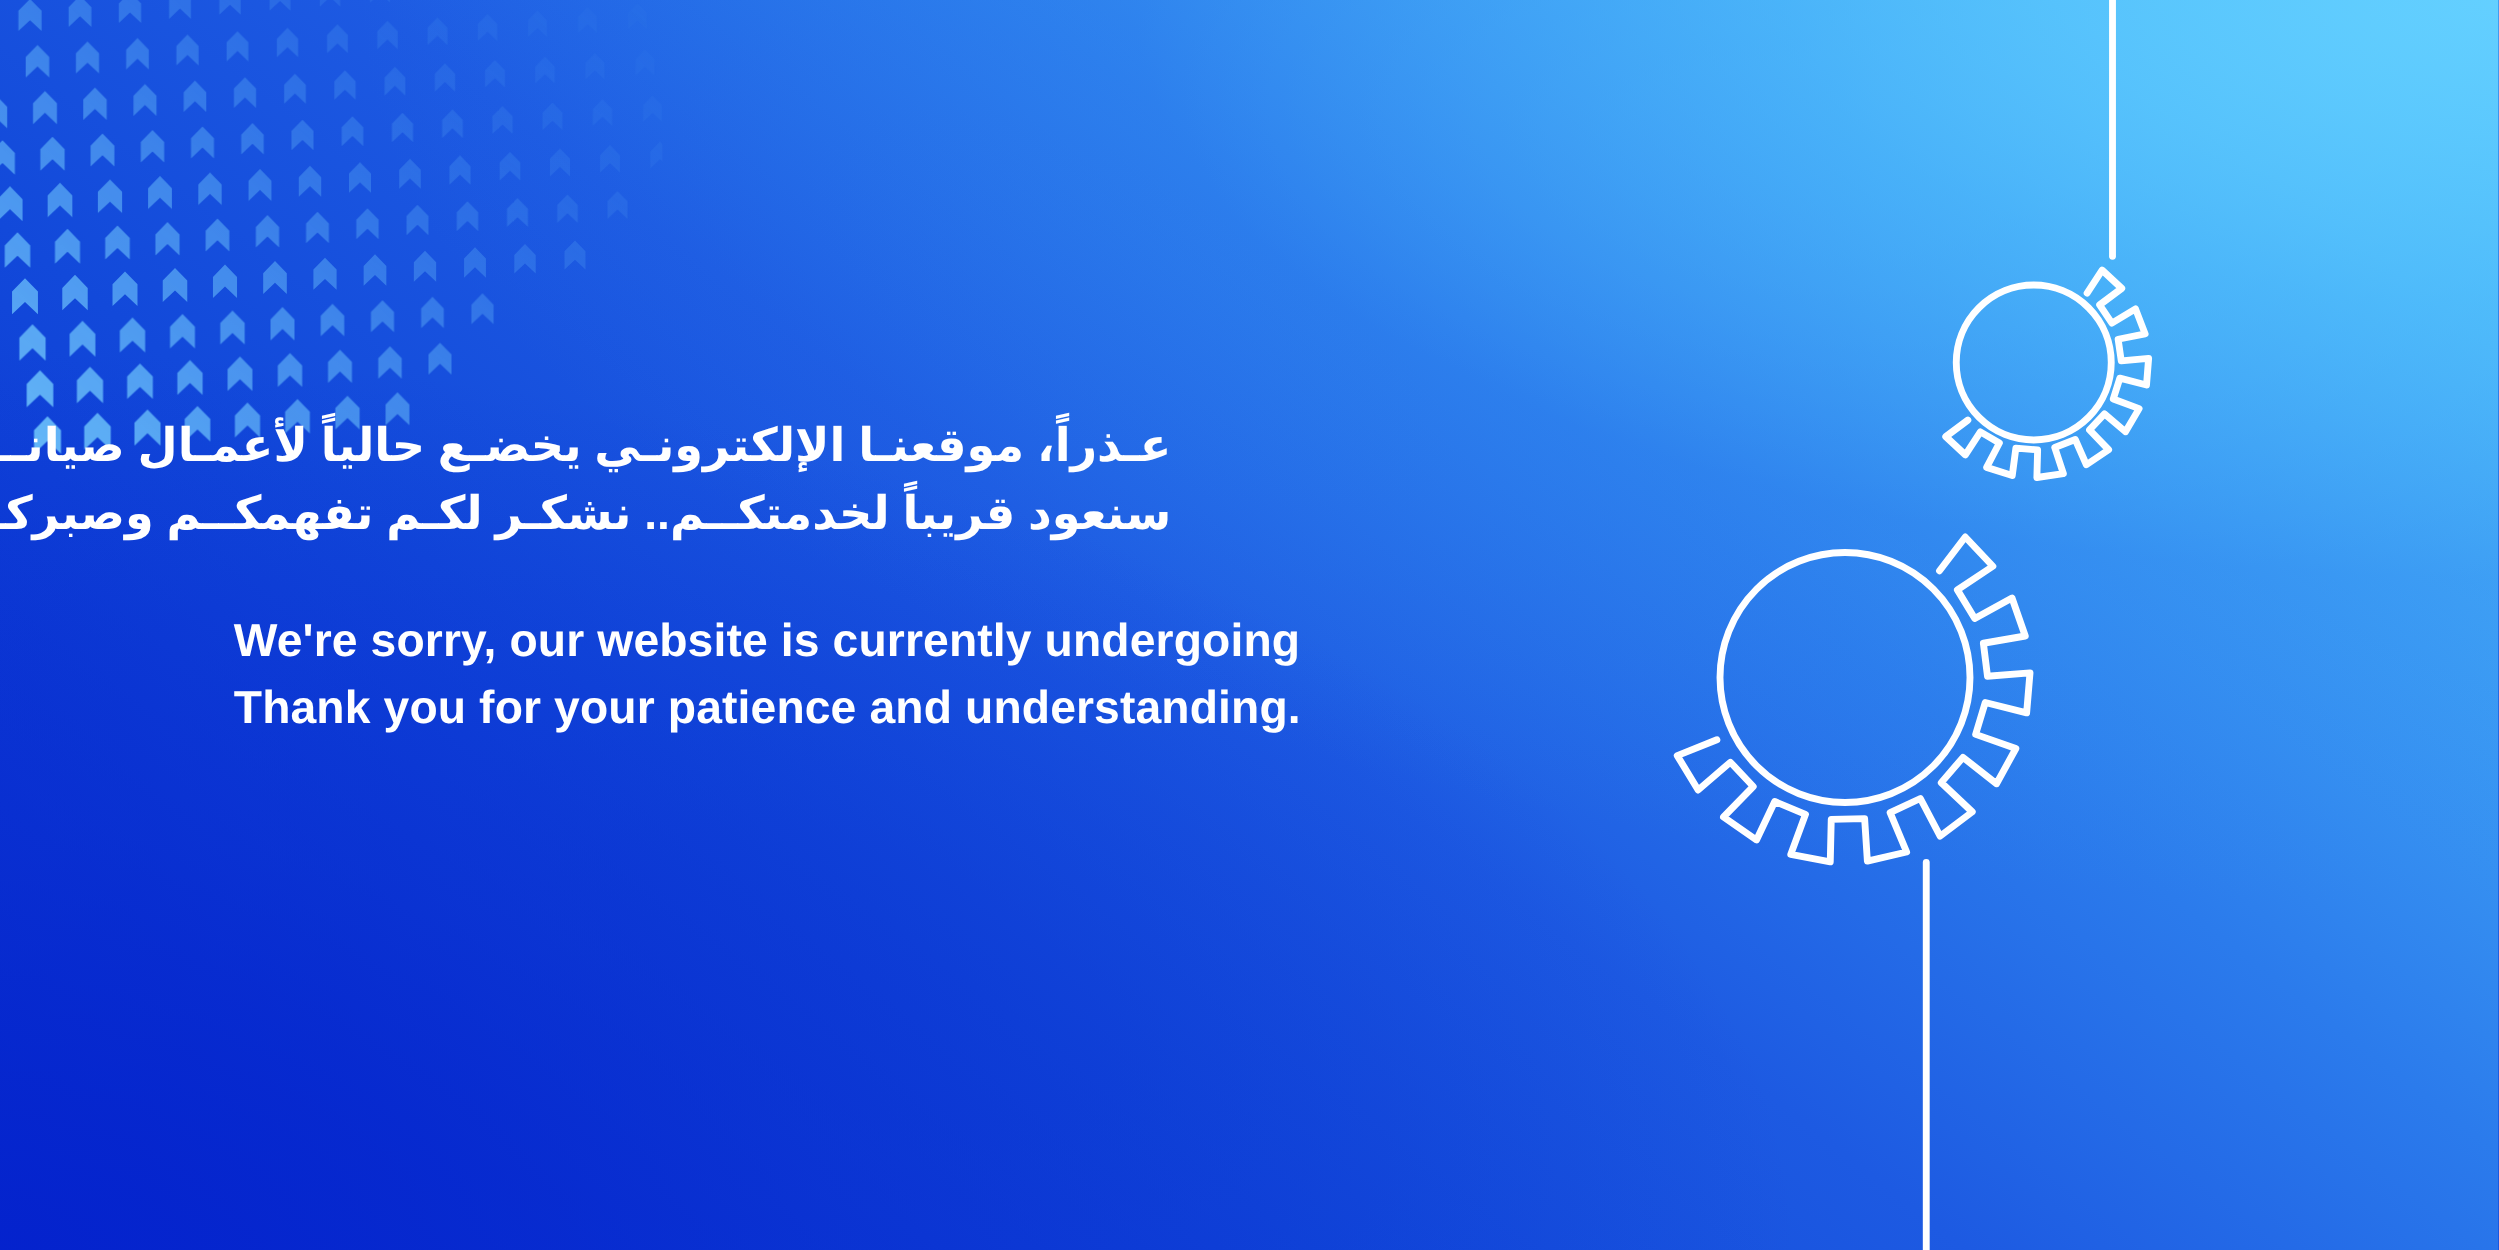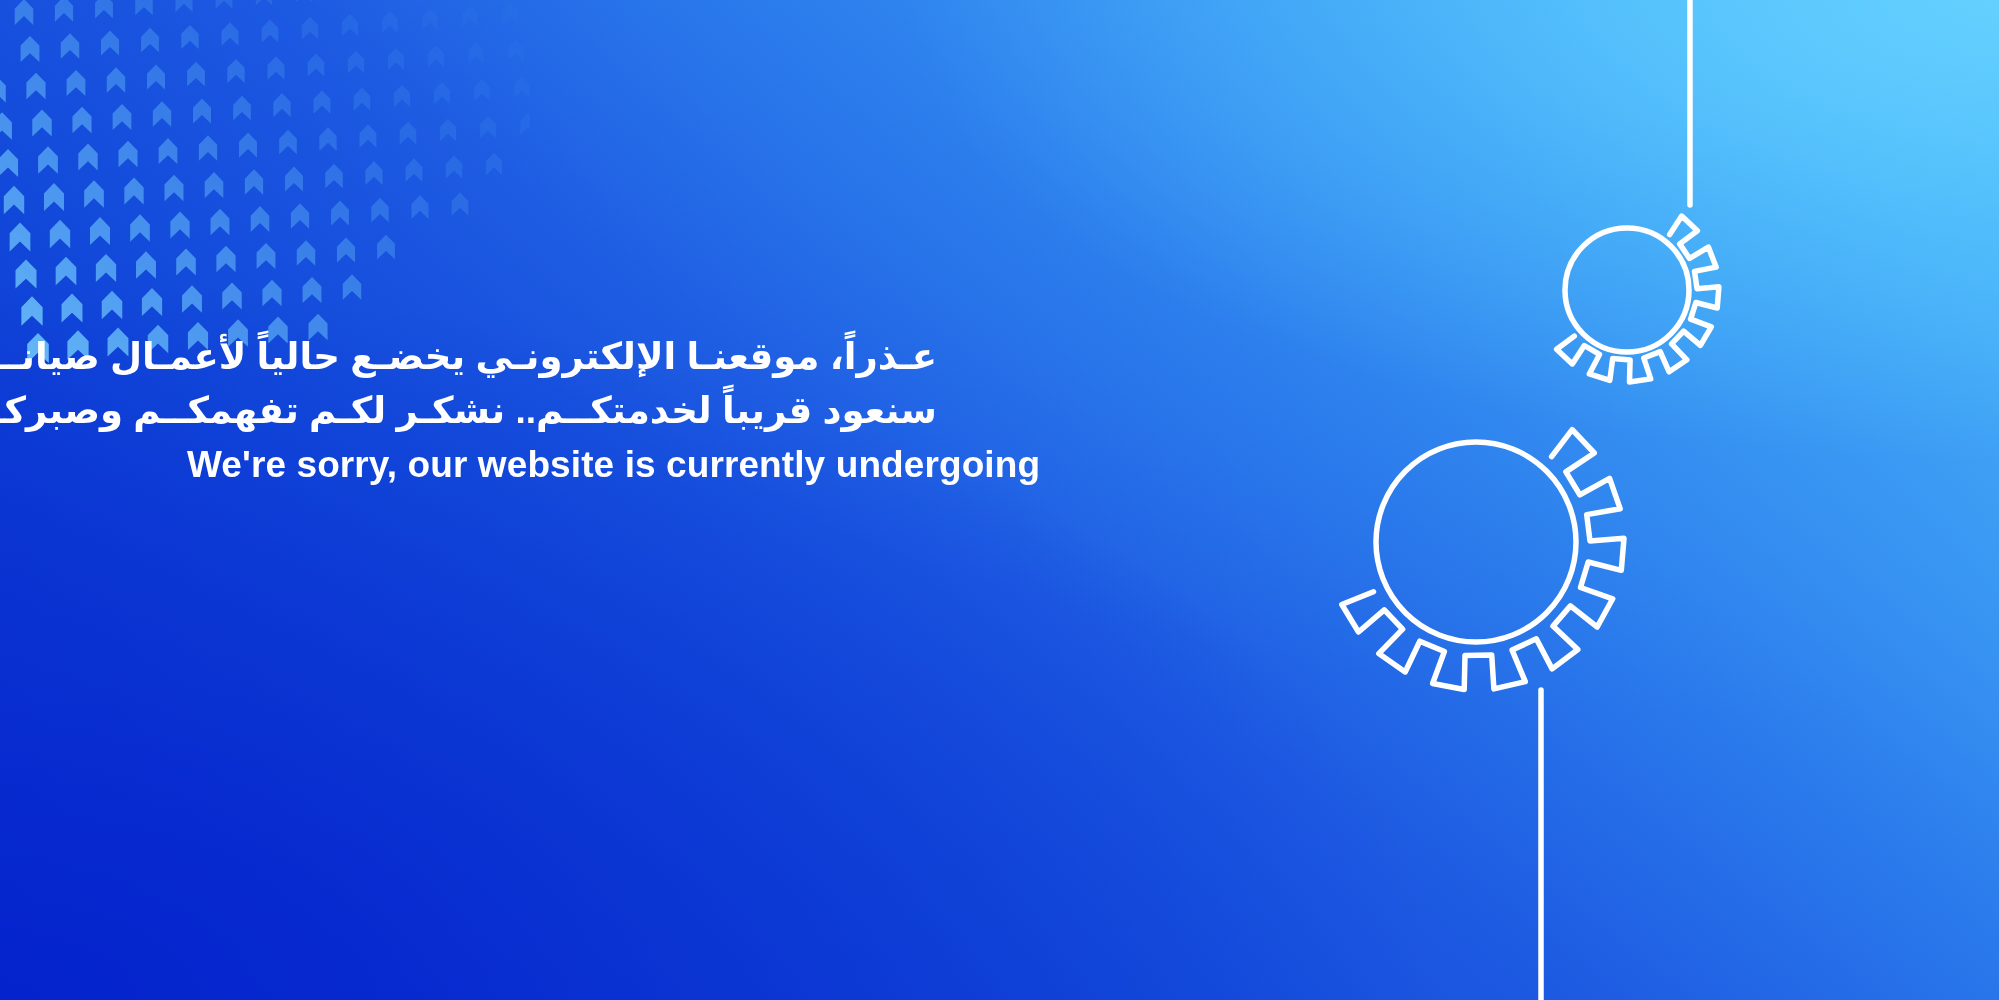"We're sorry, our website is" #english-block { margin-top: none -> 48px }
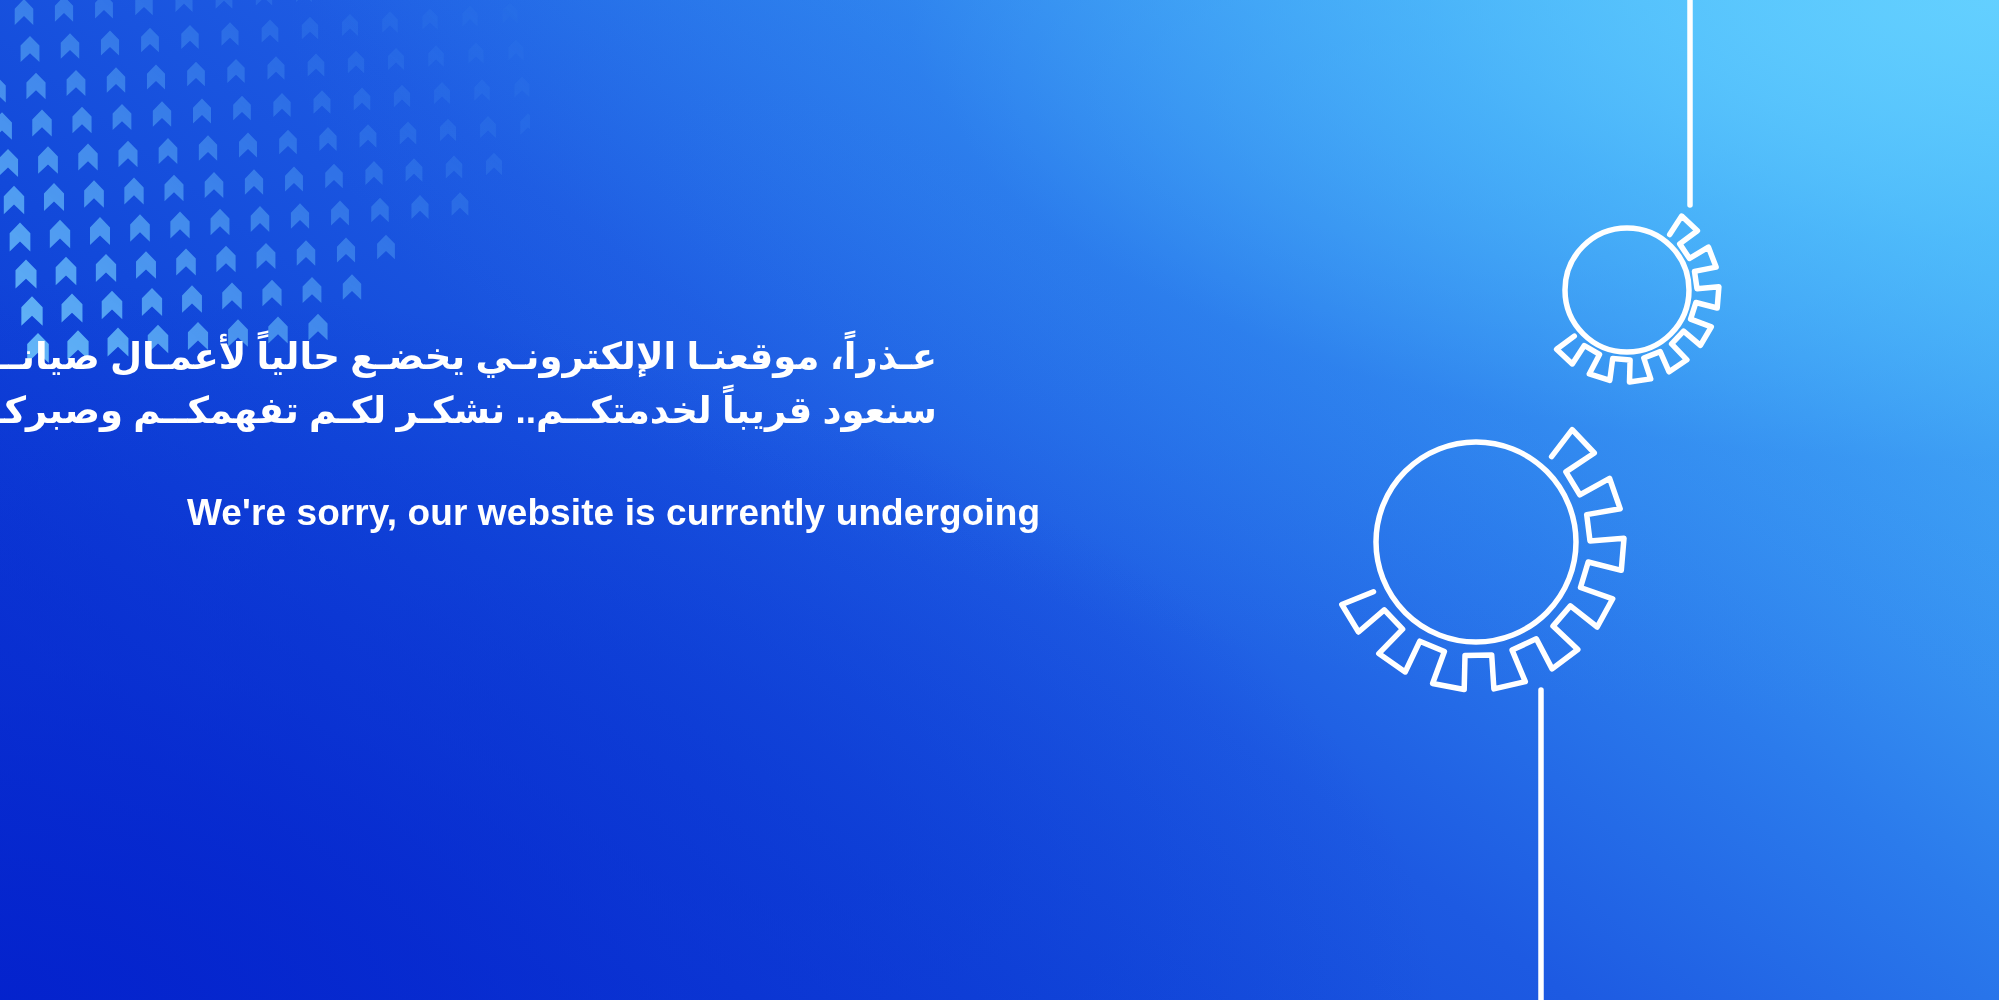"Thank you for your patience" div.en-line { html: none -> <div>Thank you for your patience and understanding.</div> }
